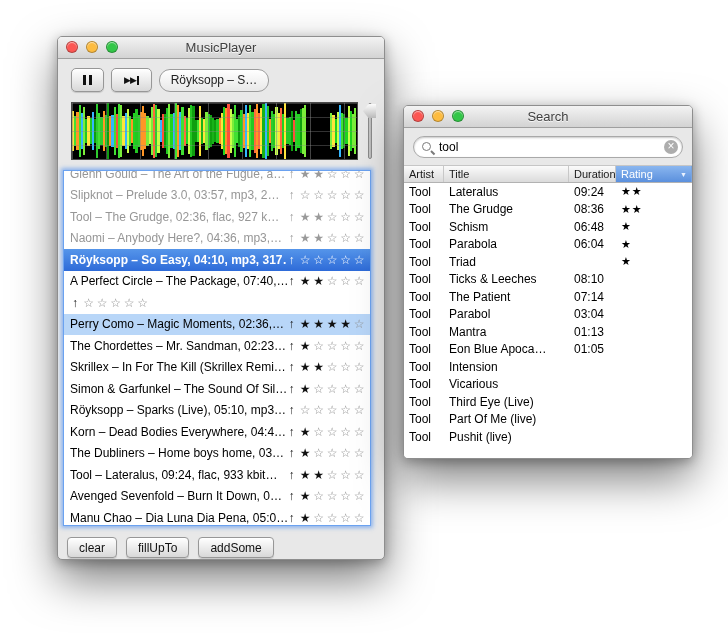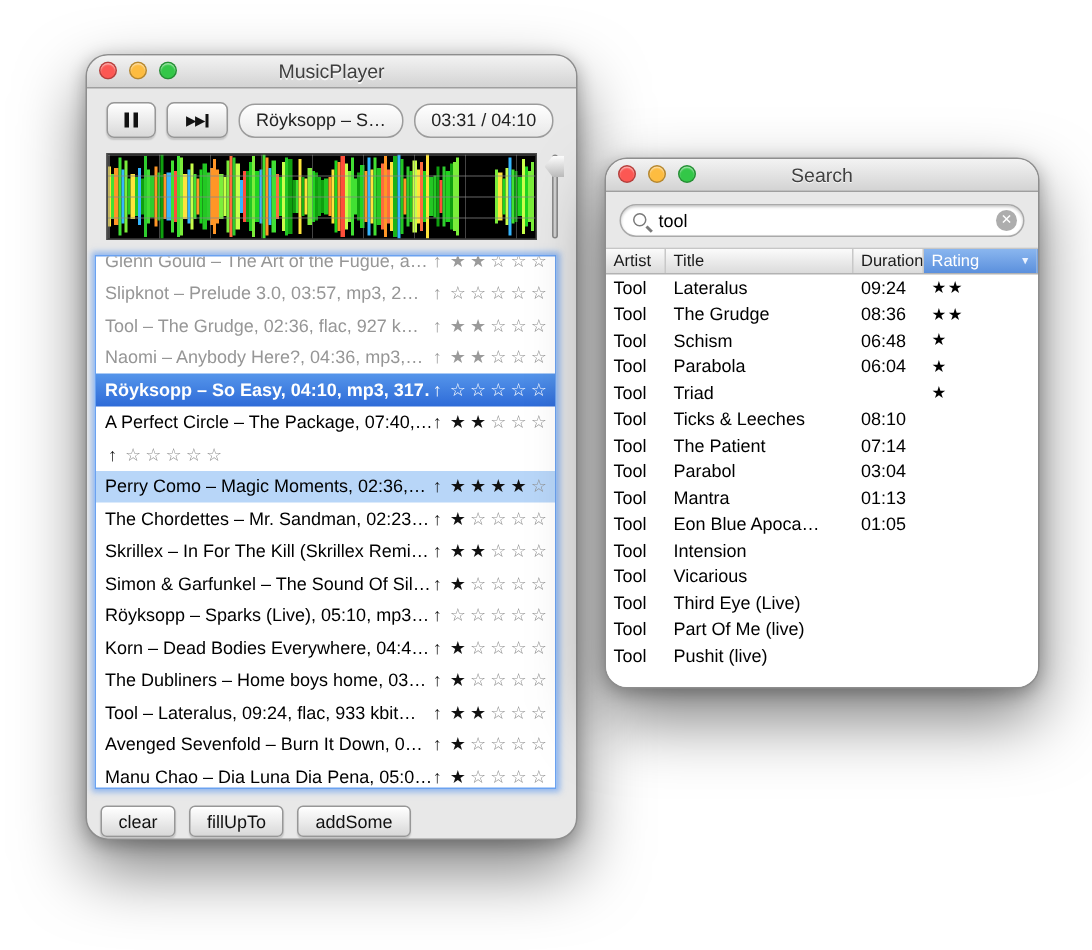"MusicPlayer" .window { border-radius: 15px -> 5px }
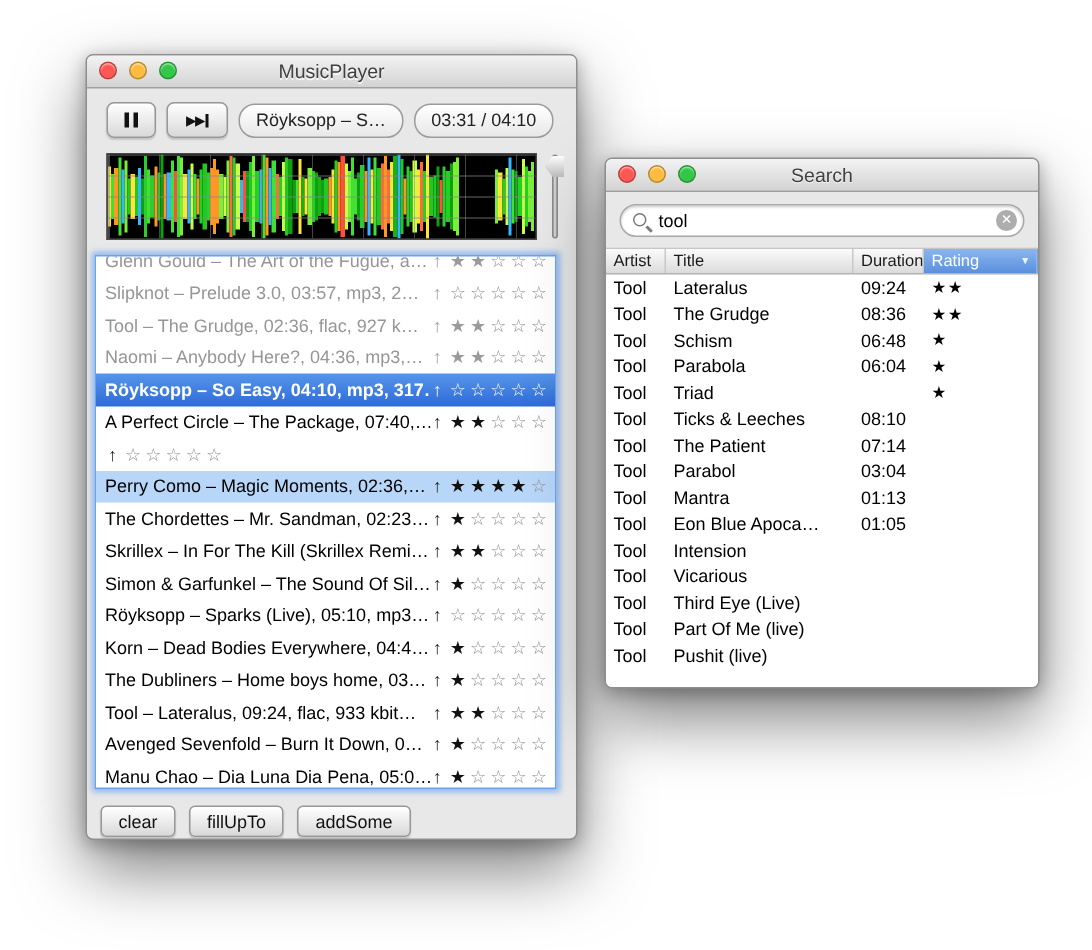"03:31 / 04:10" div.pill { html: <div>03:31 / 04:10</div> -> none }
